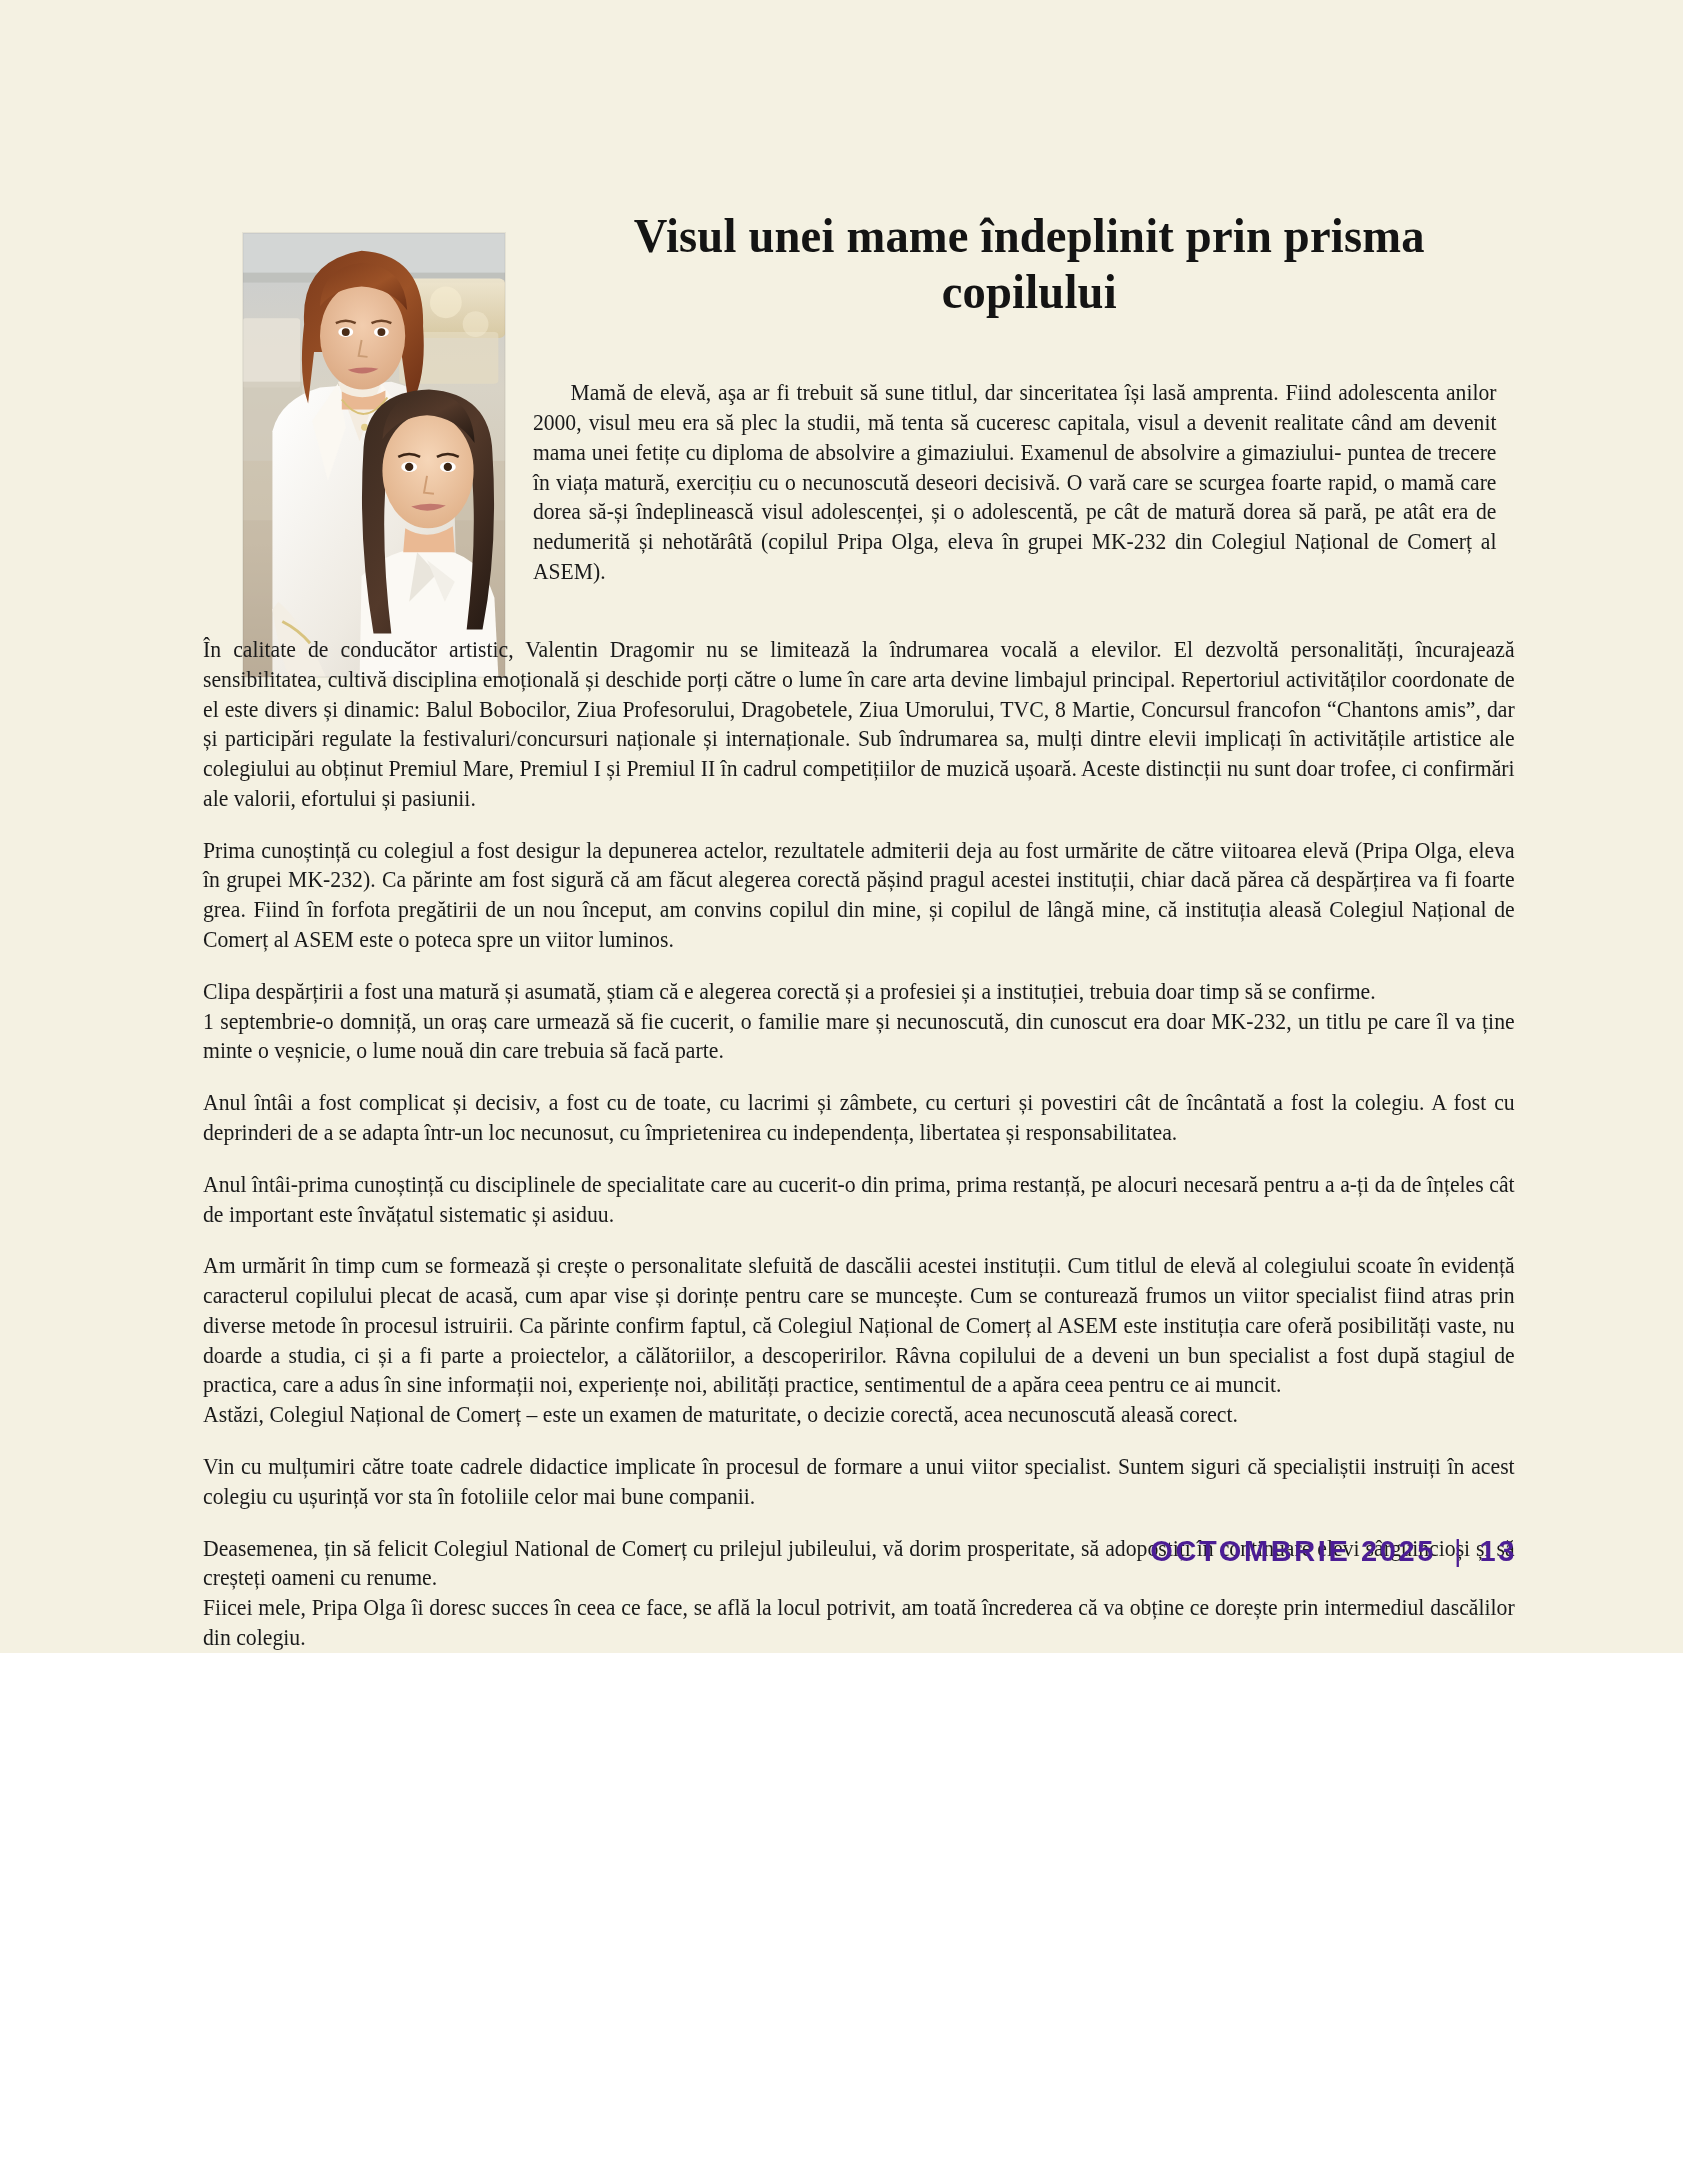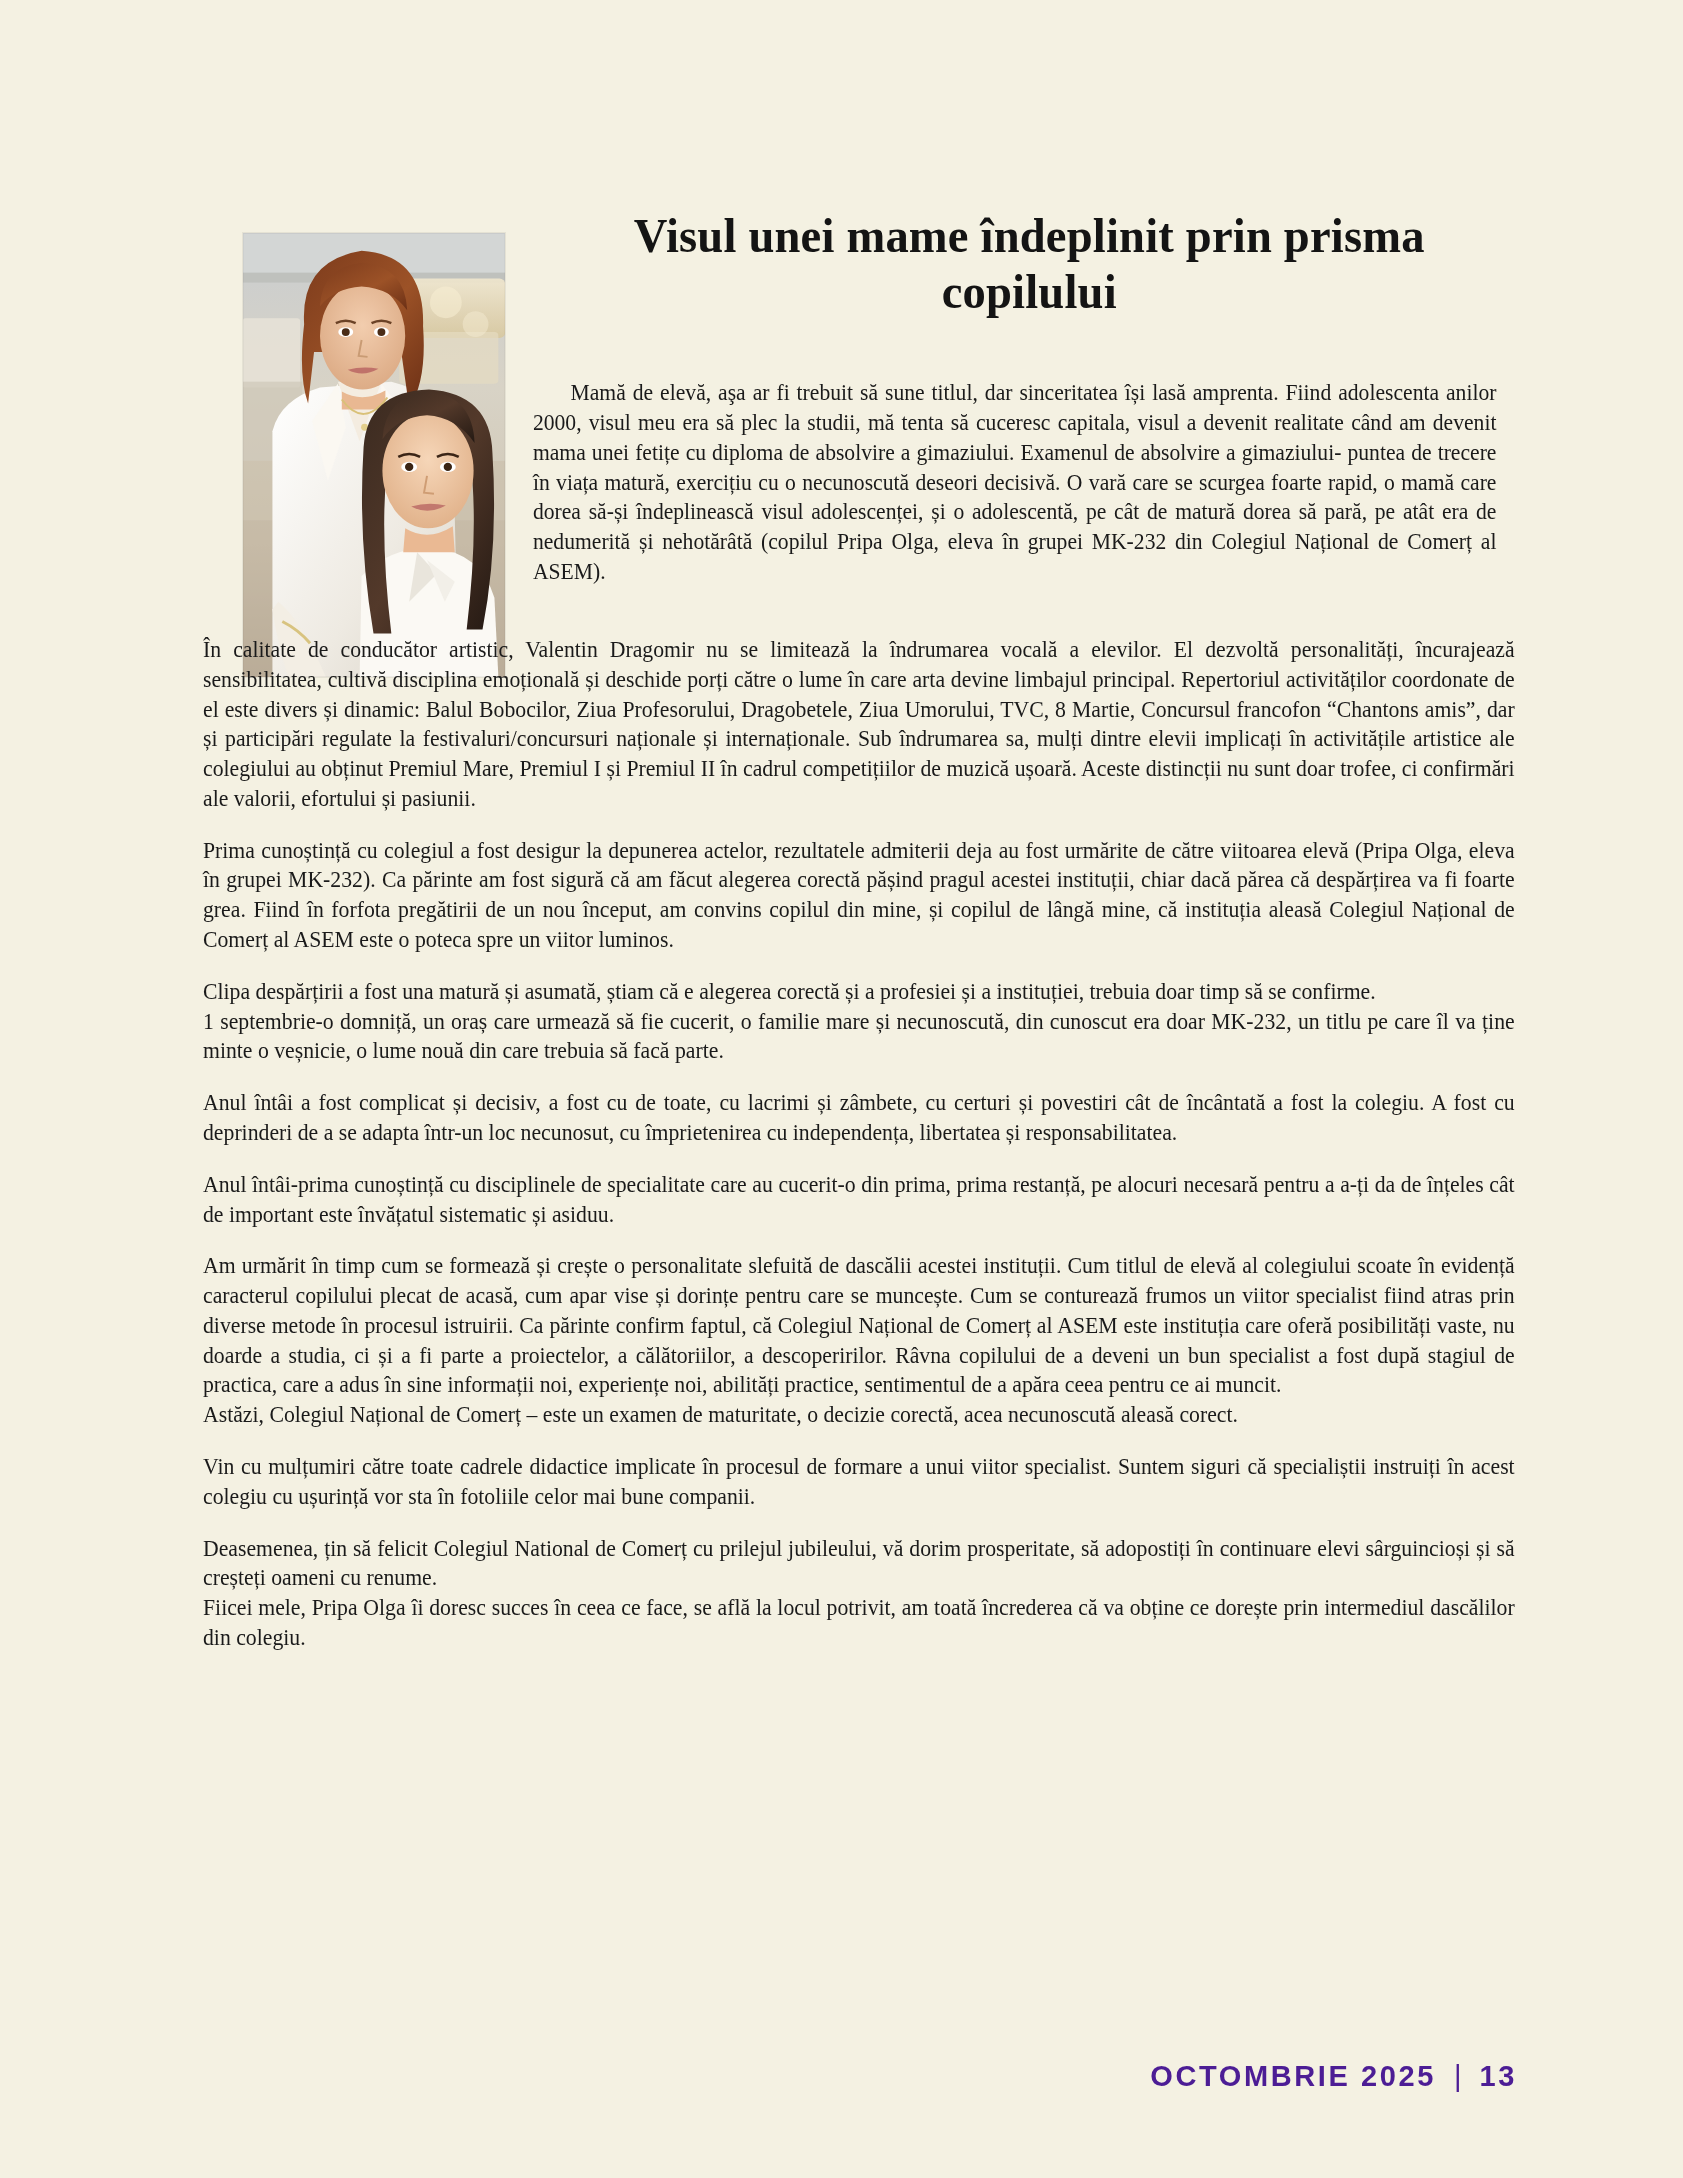"Visul unei mame îndeplinit prin" .page { height: 2178px -> 1653px }
